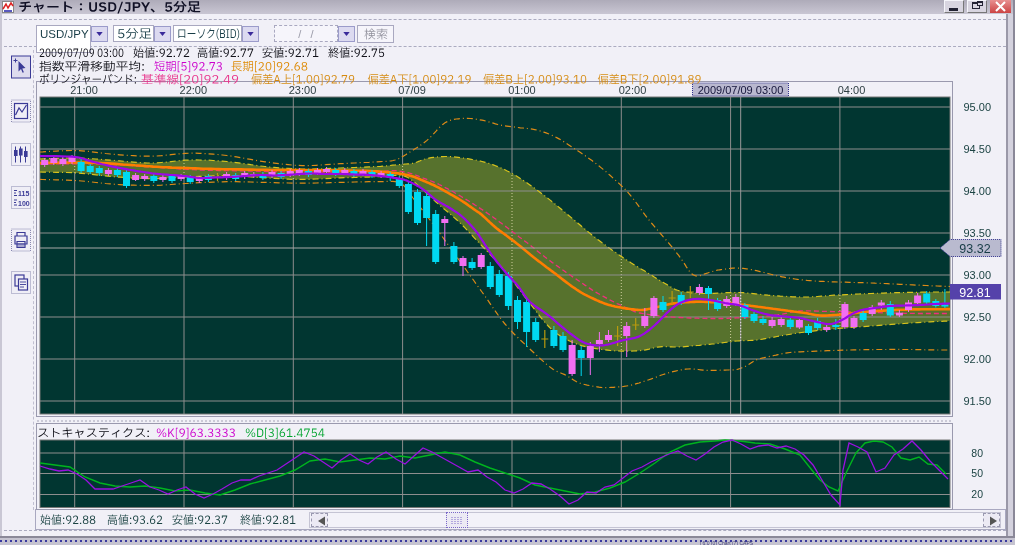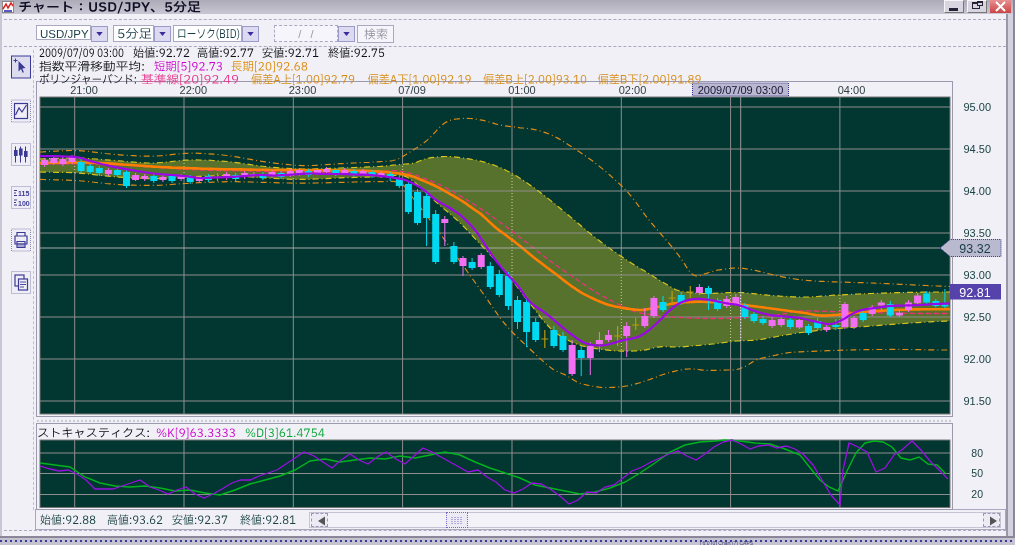"USD/JPY" div.a { height: 15px -> 28px }
